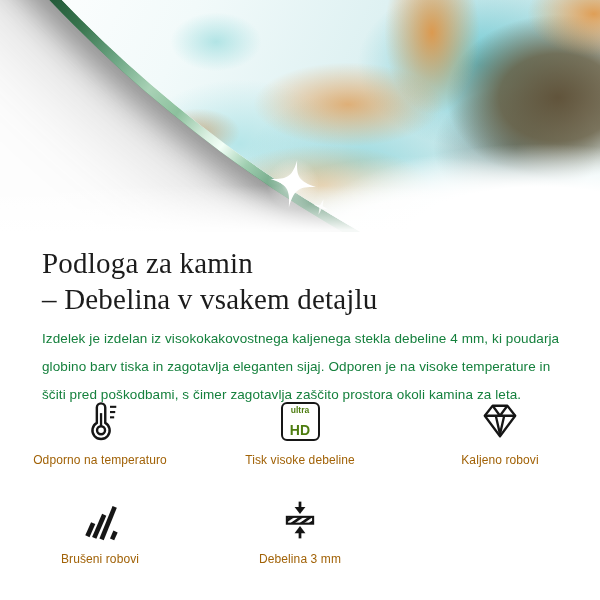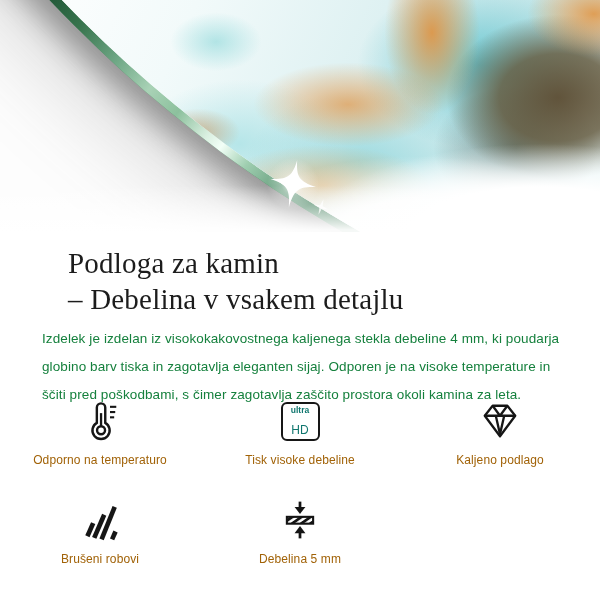"Podloga za kamin" .title { margin-left: 26px -> none }
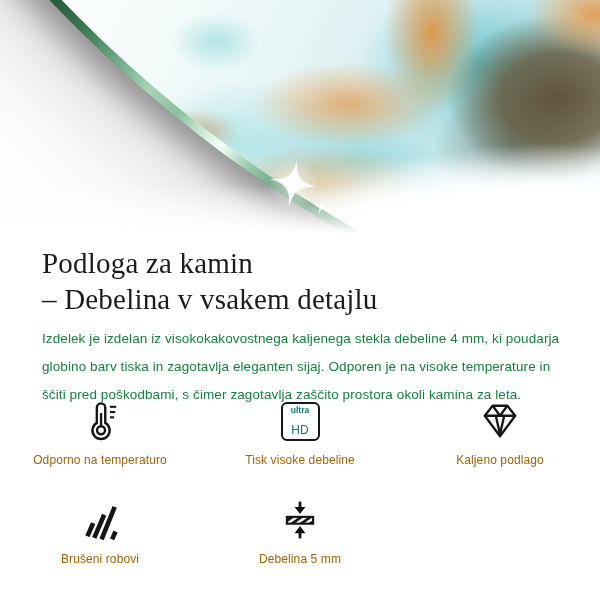"ultra" .uhd-box { color: #0f766e -> #4d7c0f }
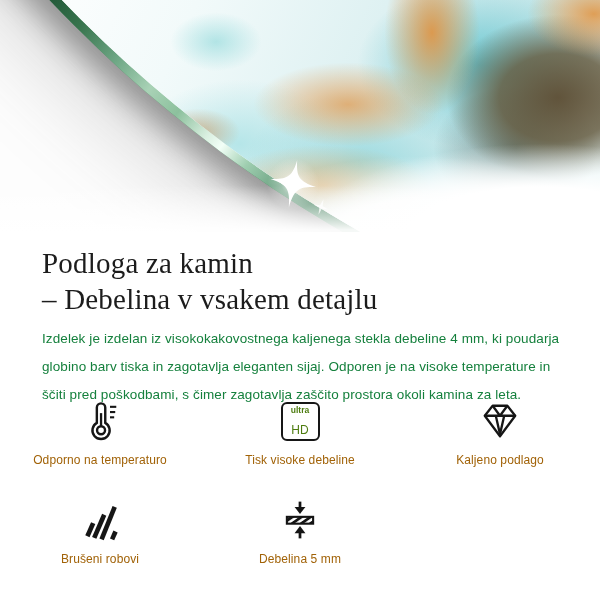"HD" .uhd-bot { font-size: 12px -> 14px; font-weight: 400 -> 700 }
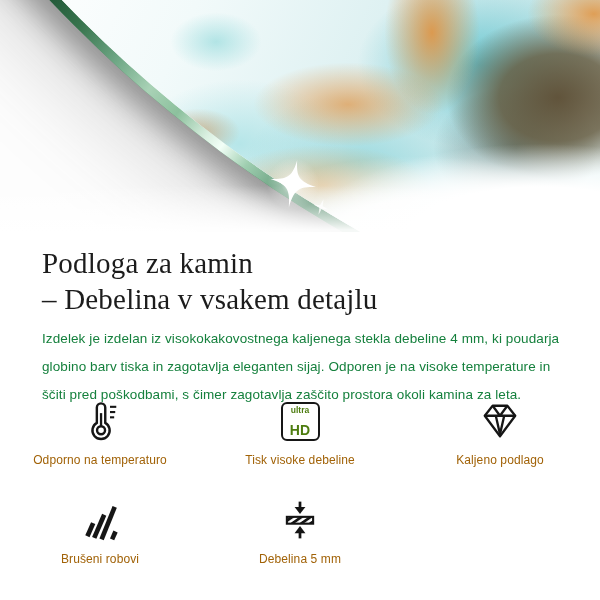"Kaljeno podlago" div.flabel { text: podlago -> robovi }
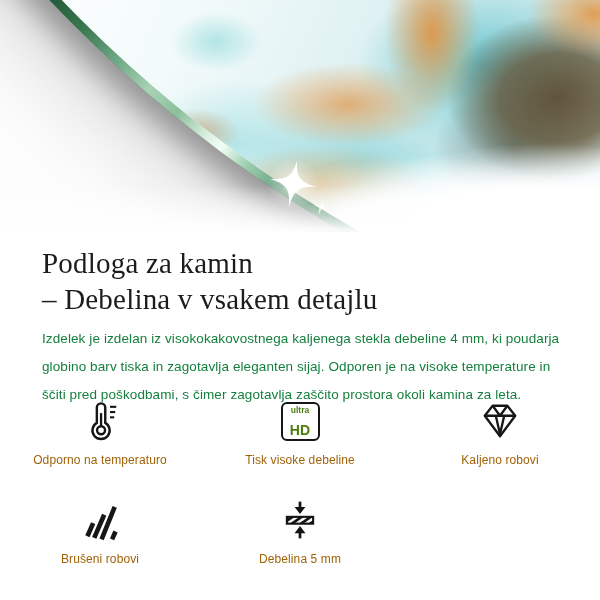"Debelina 5 mm" div.flabel { text: 5 -> 3 }
